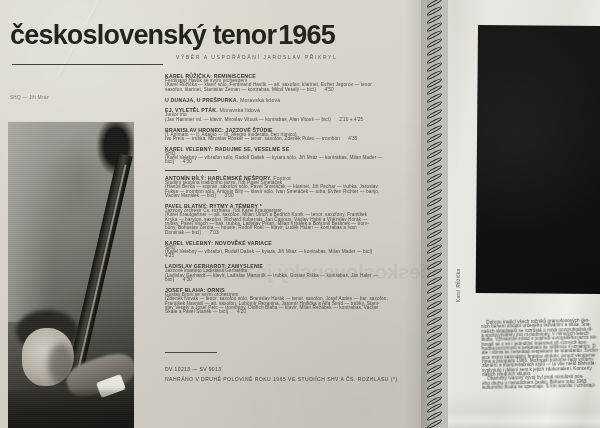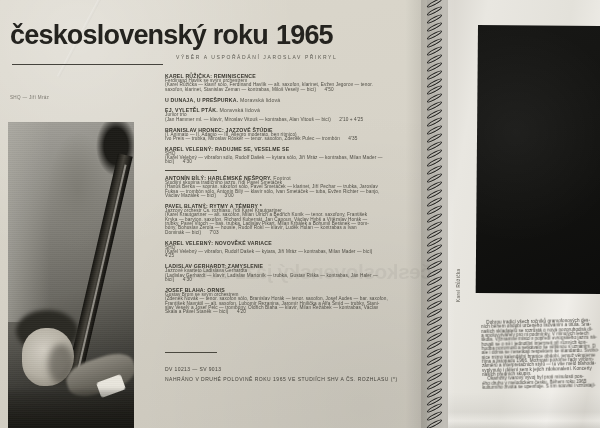"československý roku" span { text: roku -> tenor }
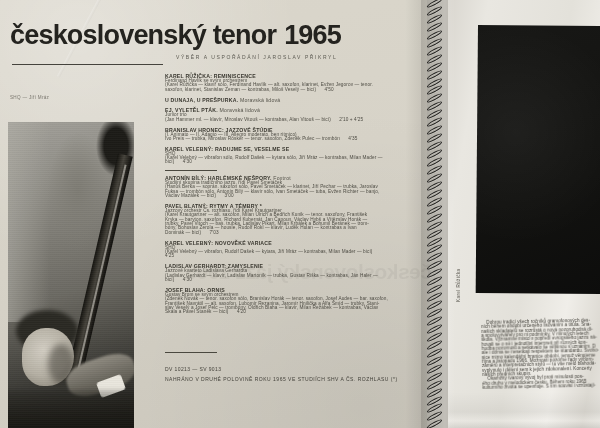"1965" .title .yr { margin-left: 8px -> 2px }
